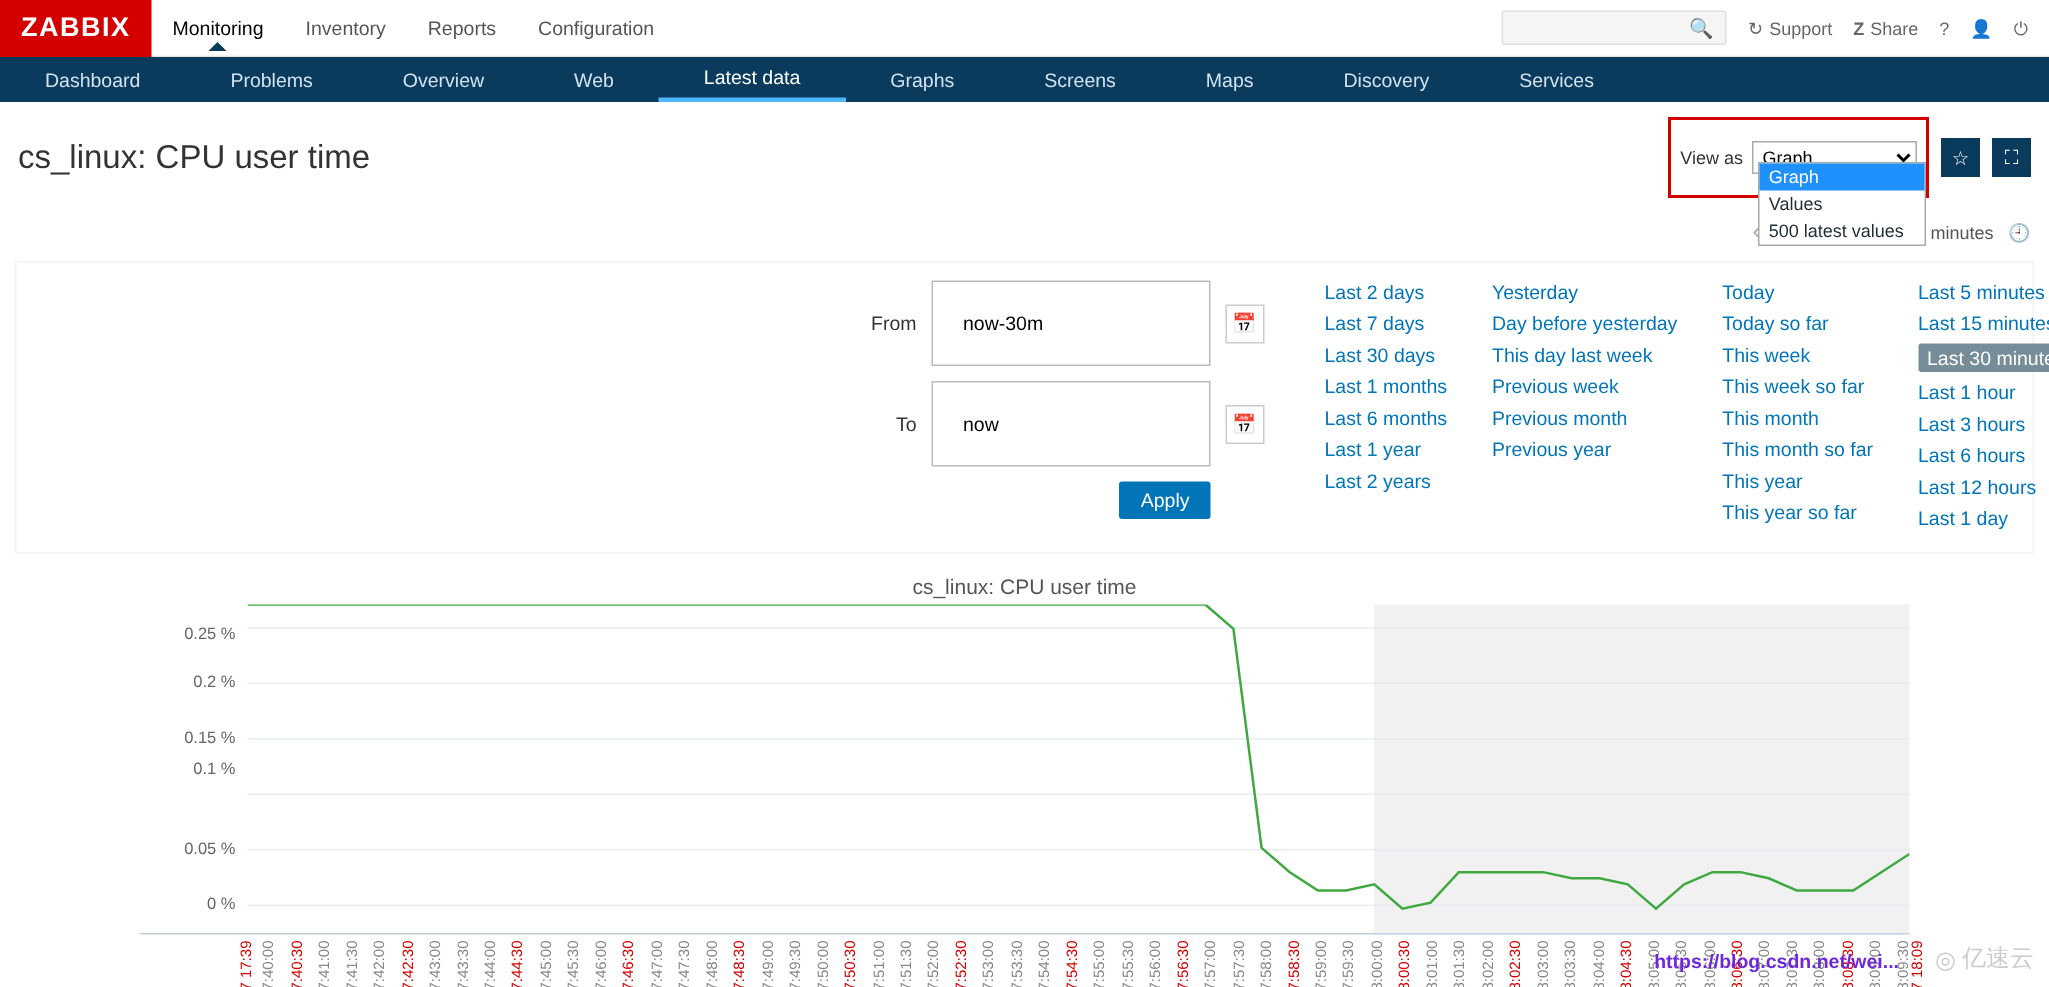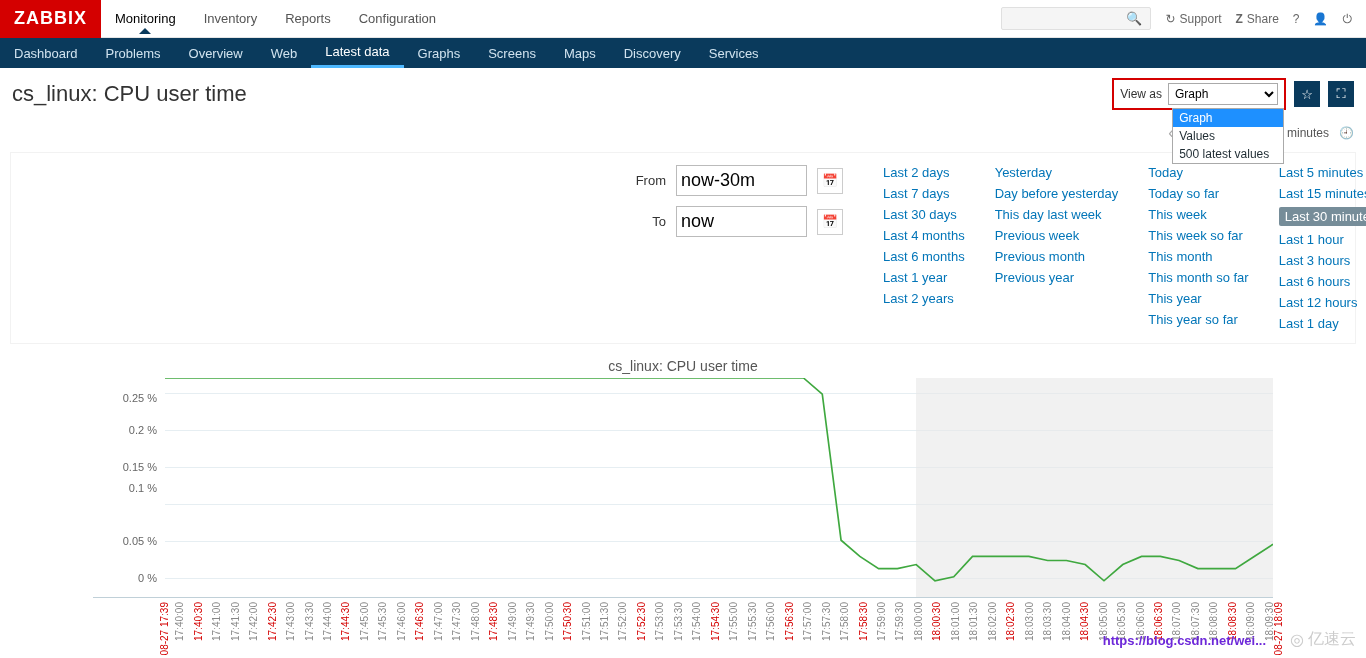"Dashboard" .subnav-item { padding: 0 14px -> 0 30px }
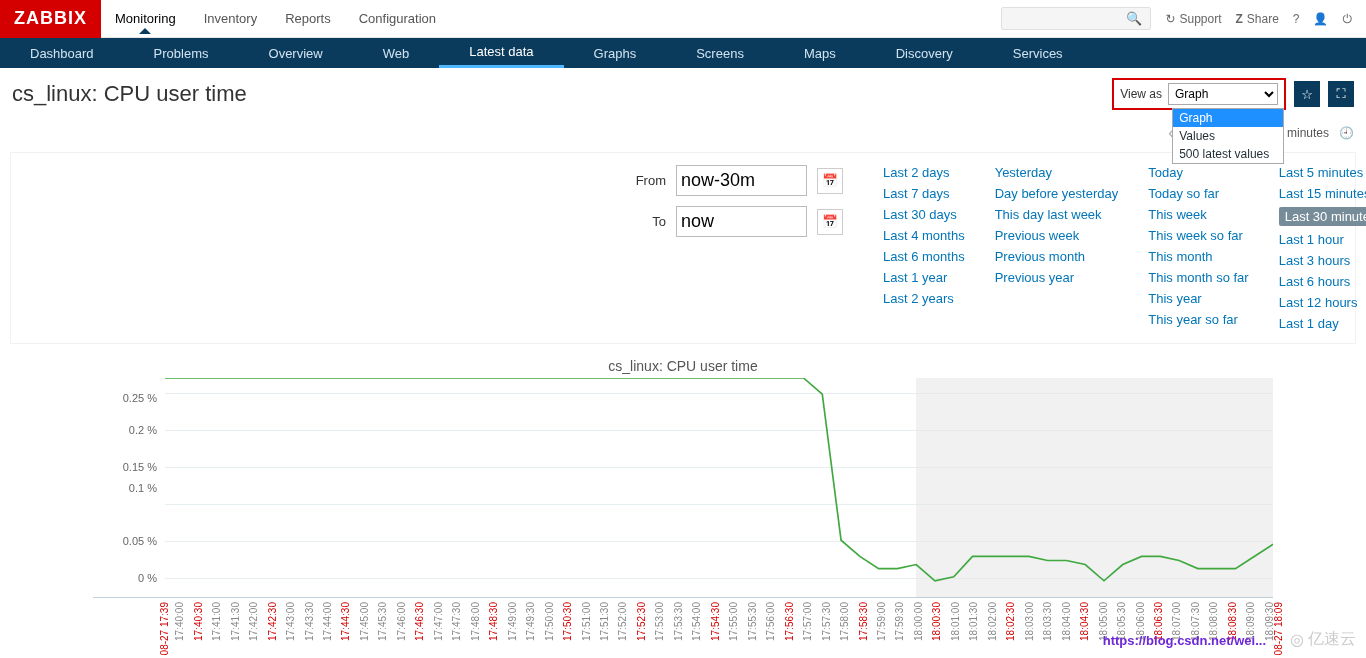"View as" .viewas-wrap { padding: 3px 6px -> 14px 6px }
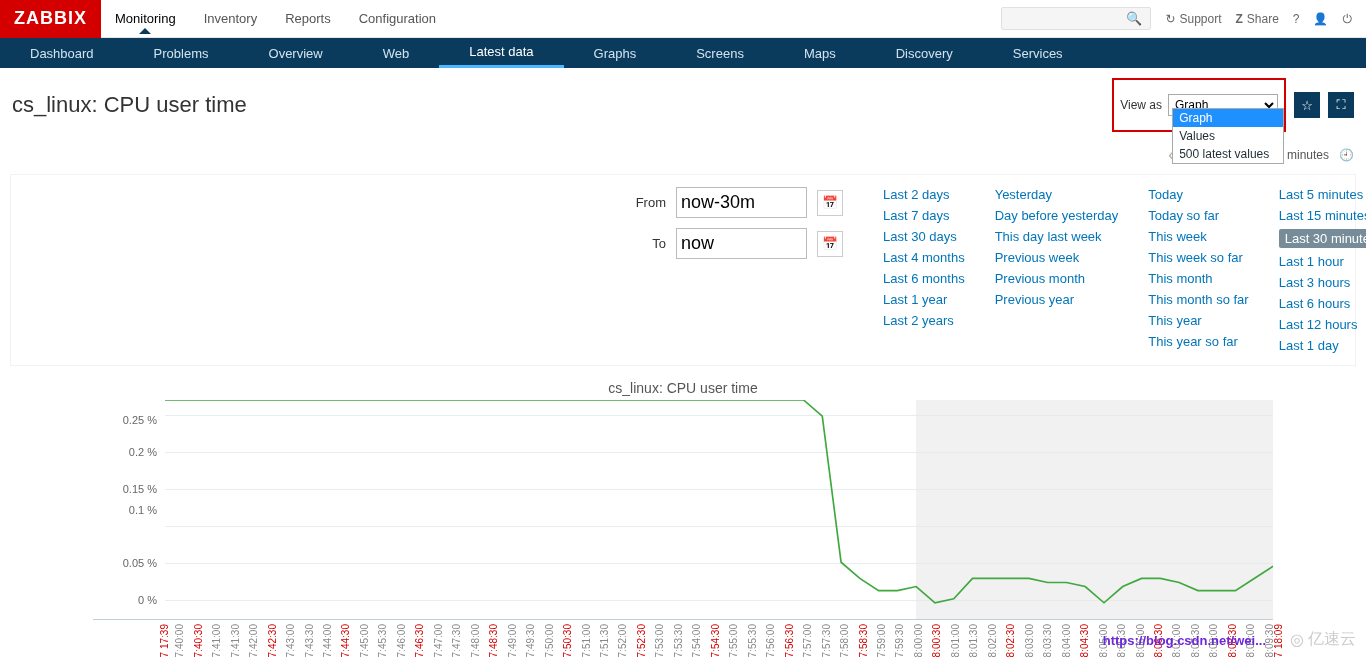"now-30m" .form-row input { font-size: 18px -> 13px; padding: 4px -> 20px; width: 131px -> 186px }
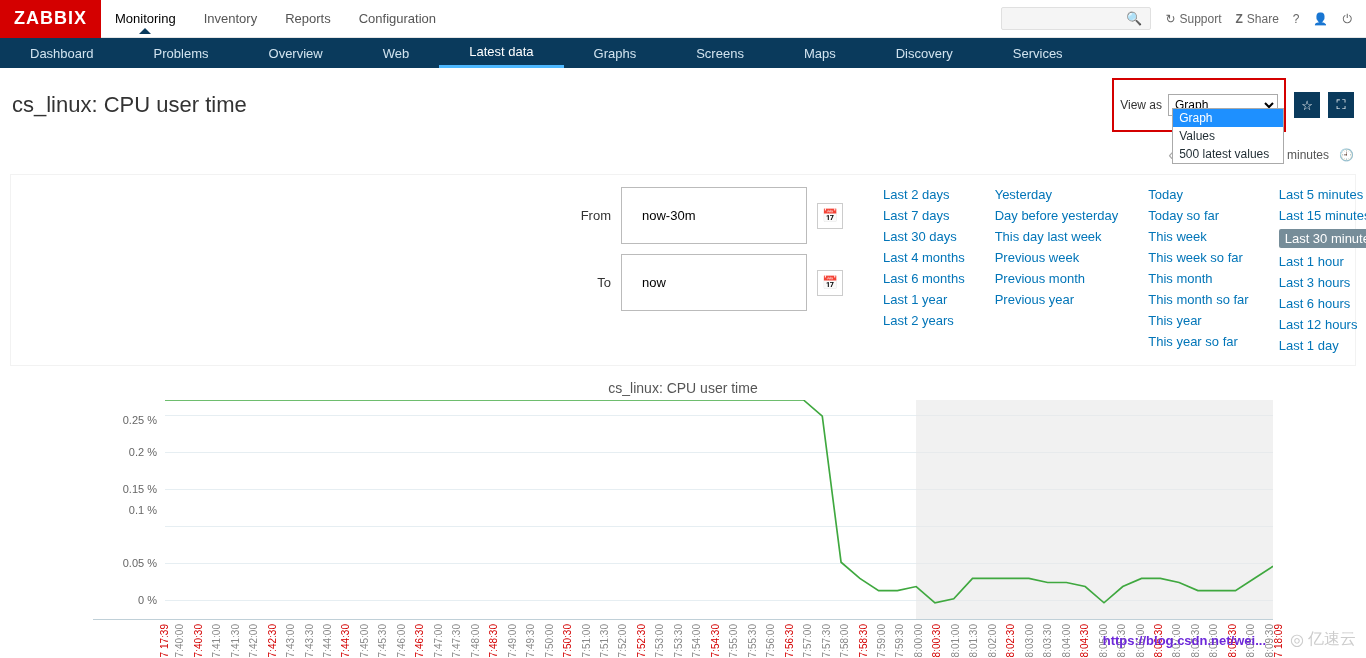"Last 4 months" a { text: 4 -> 1 }
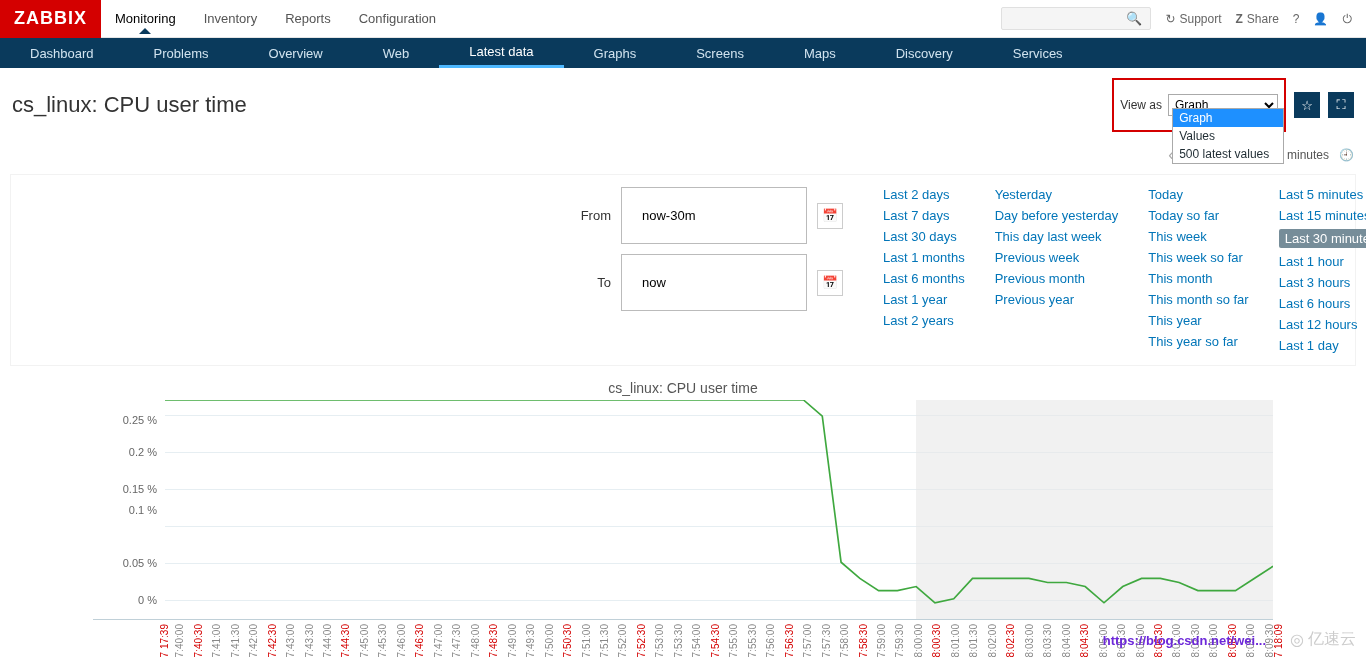"Apply" div.form-row { html: none -> <div> <button>Apply</button> <div></div> </div> }
